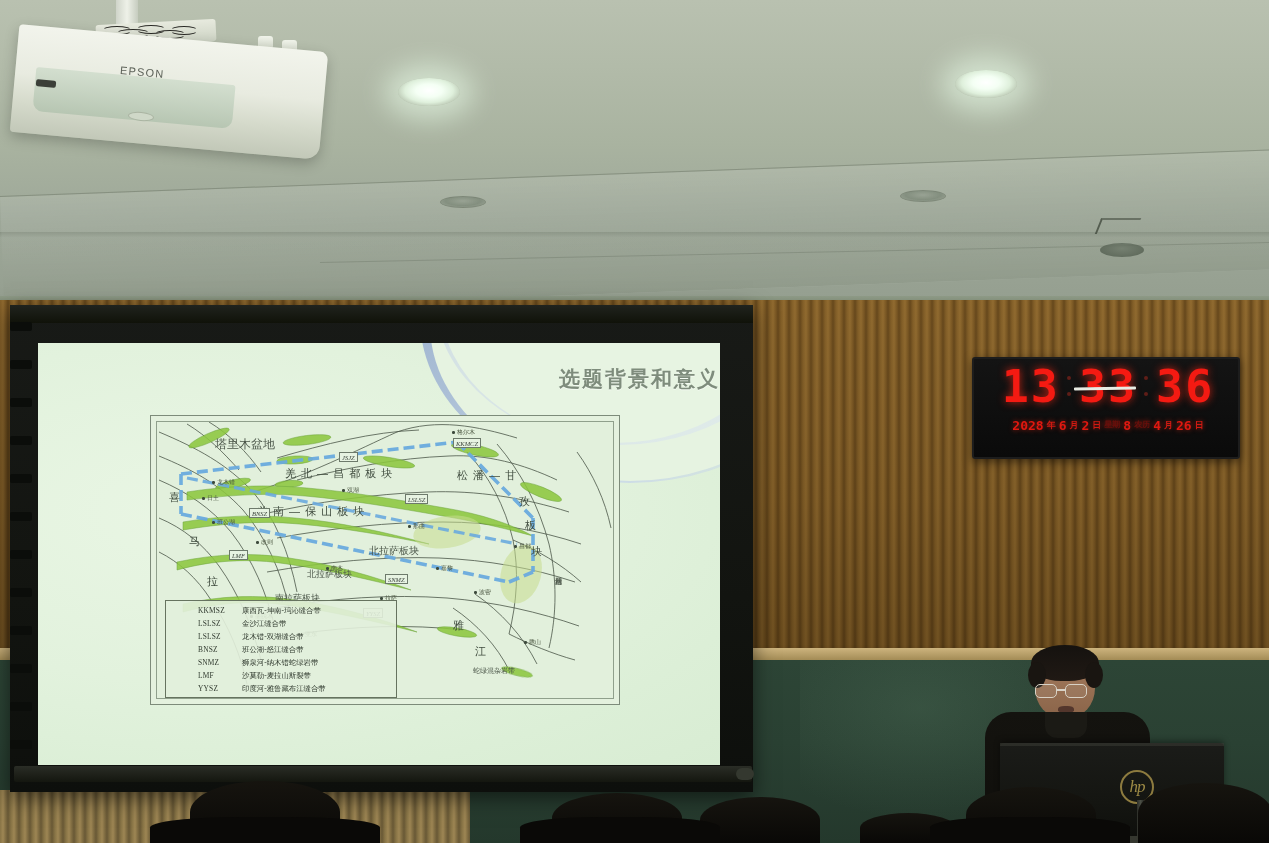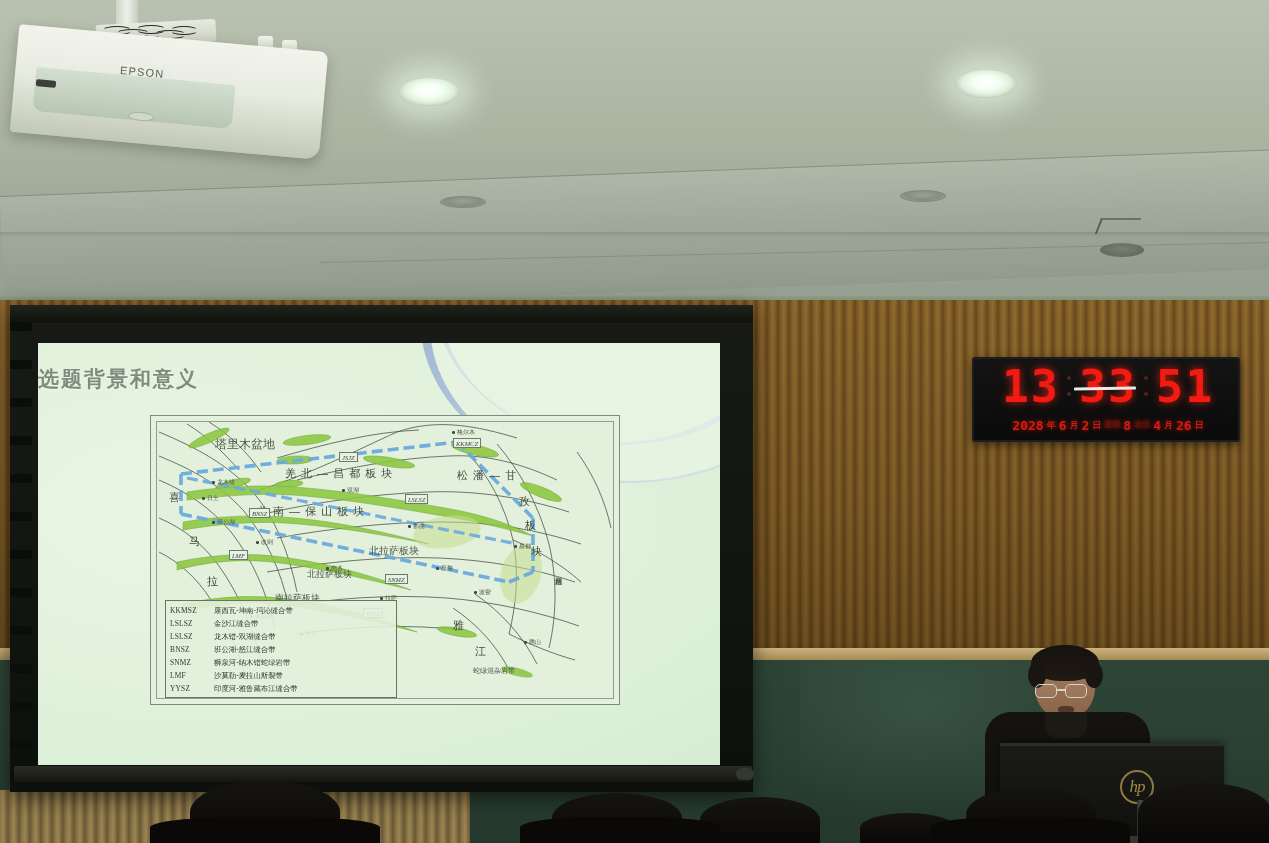"选题背景和意义" .slide-title { text-align: left -> right }
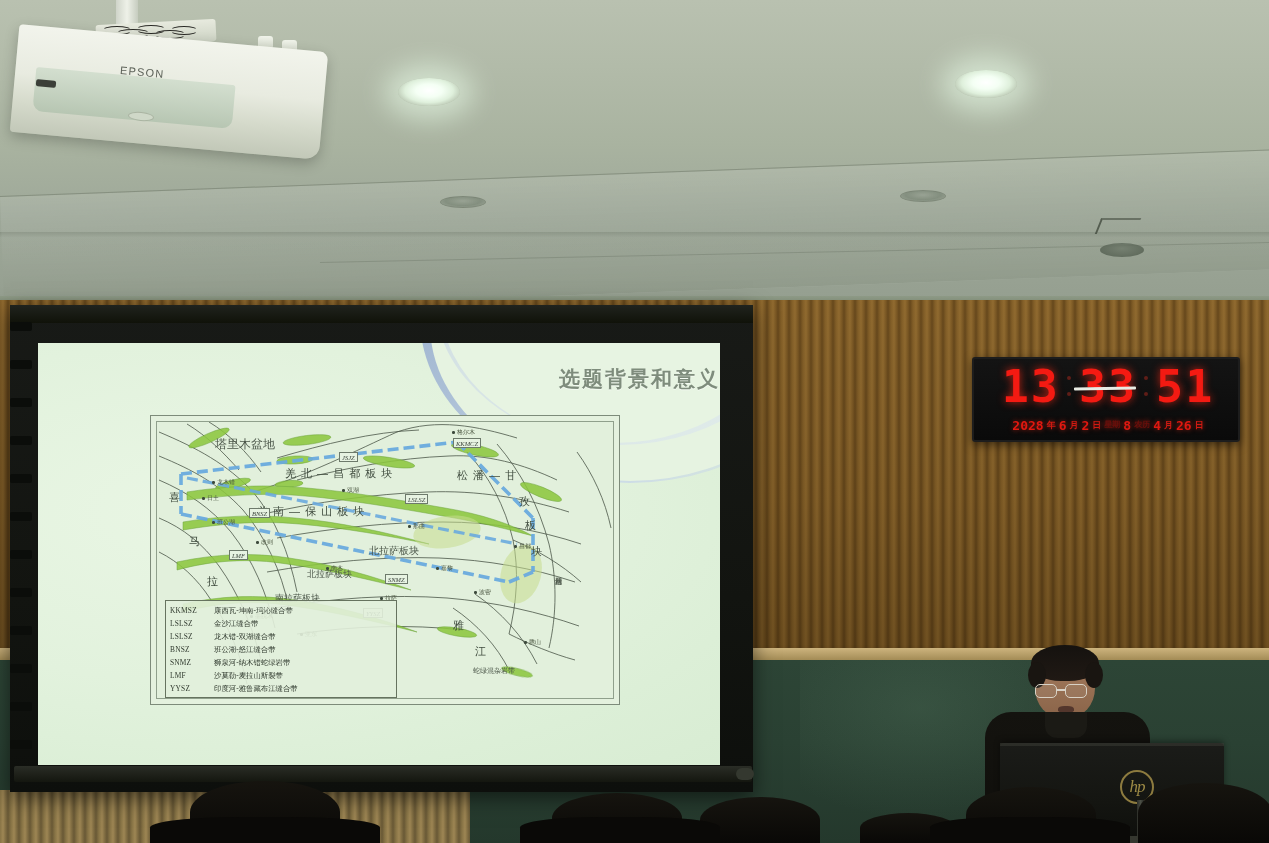"13" .clock { height: 85px -> 102px }
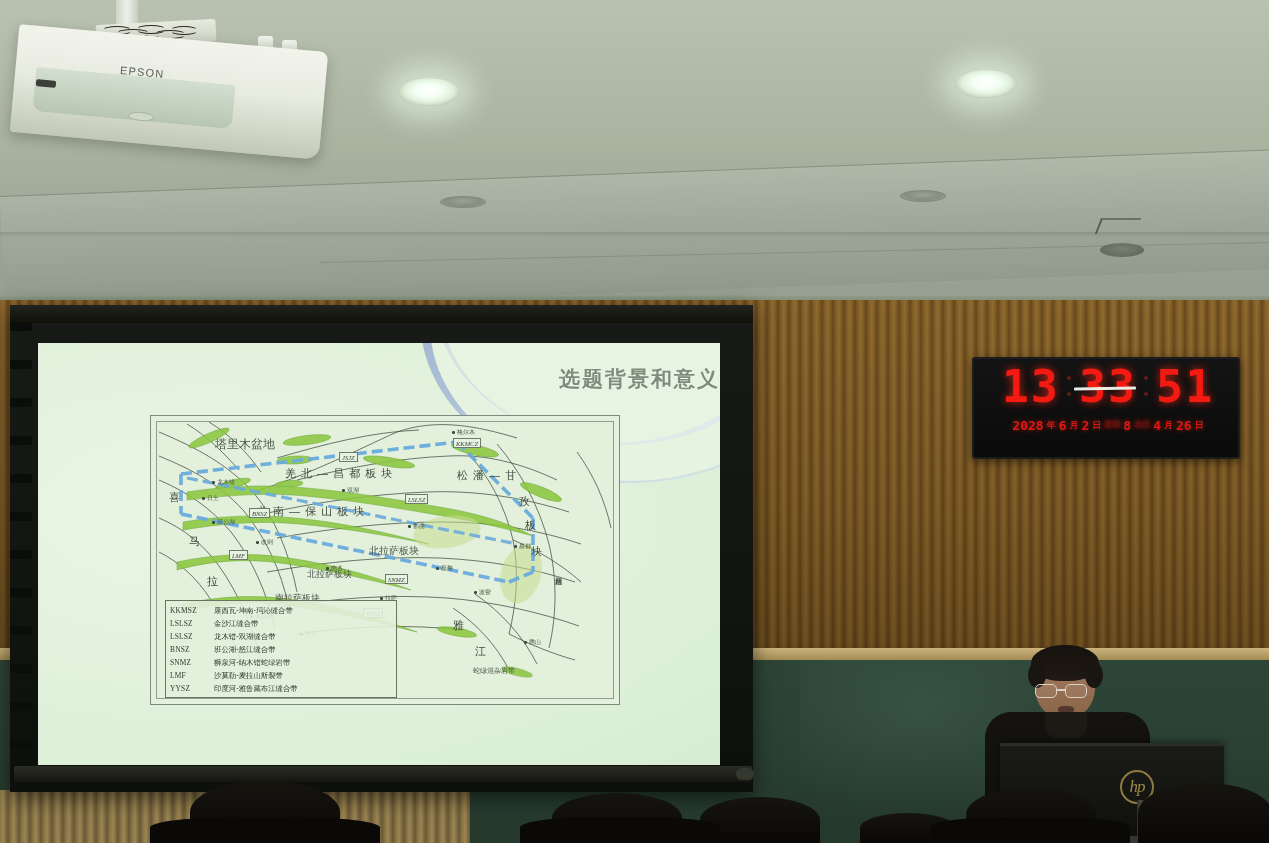"51" span { text: 51 -> 36 }
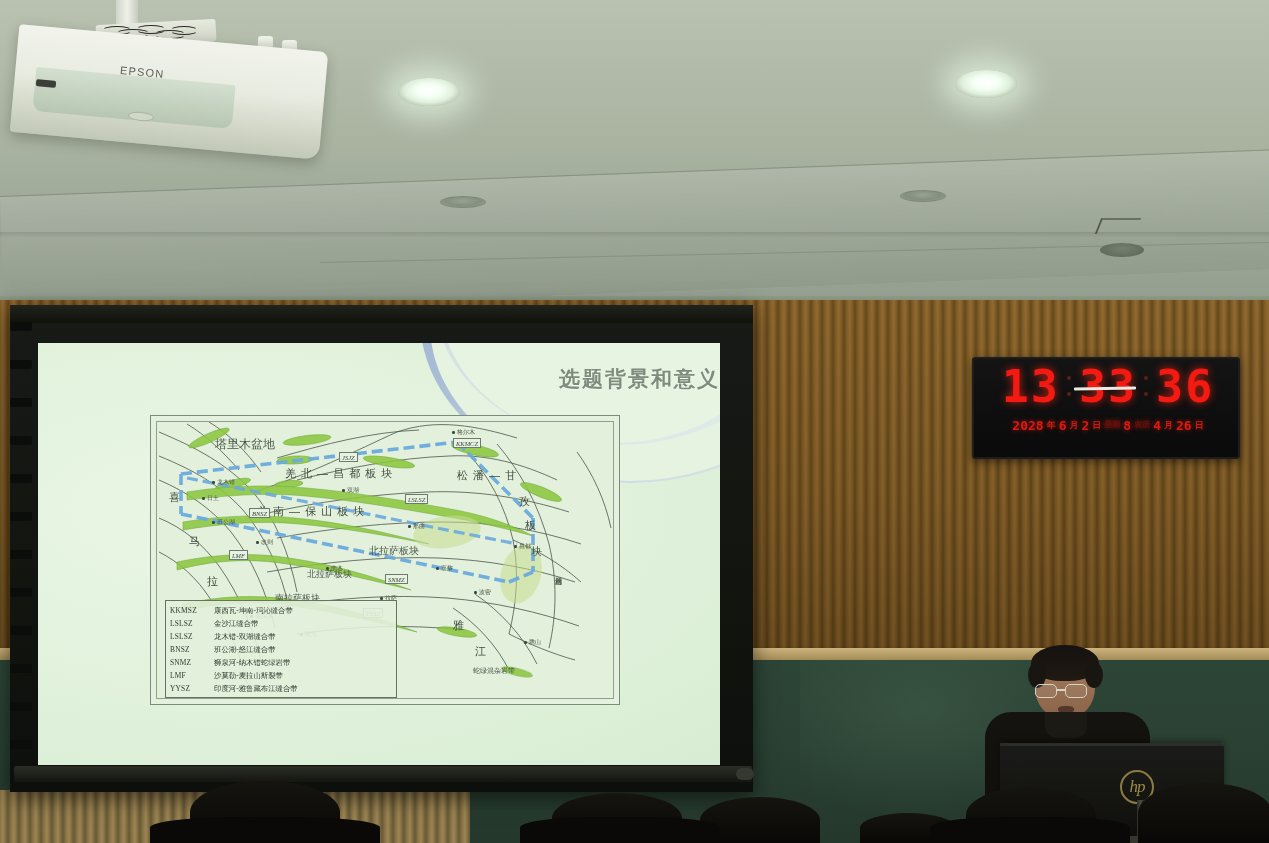"KKMSZ" .legend-code { margin-left: none -> 28px }
